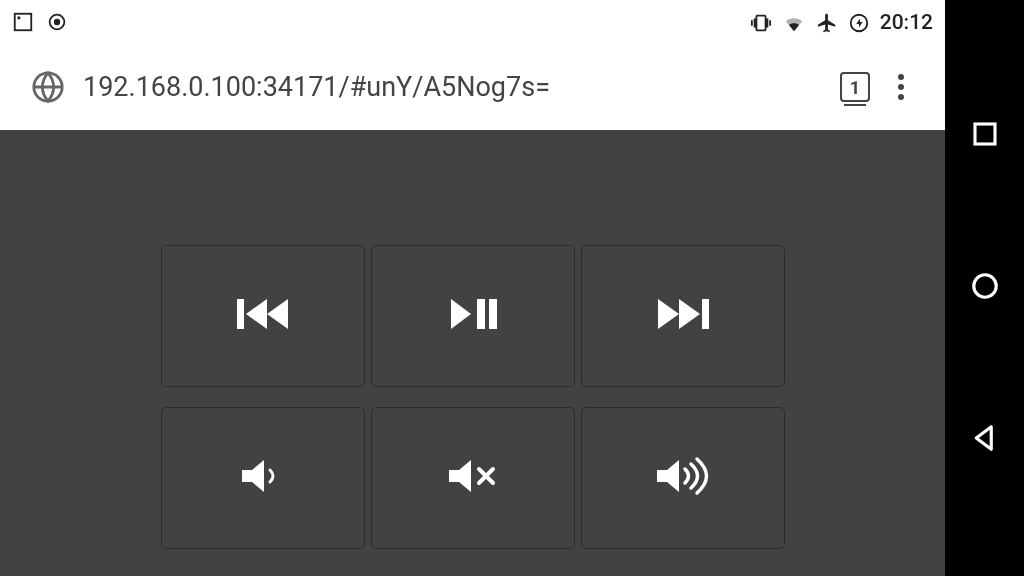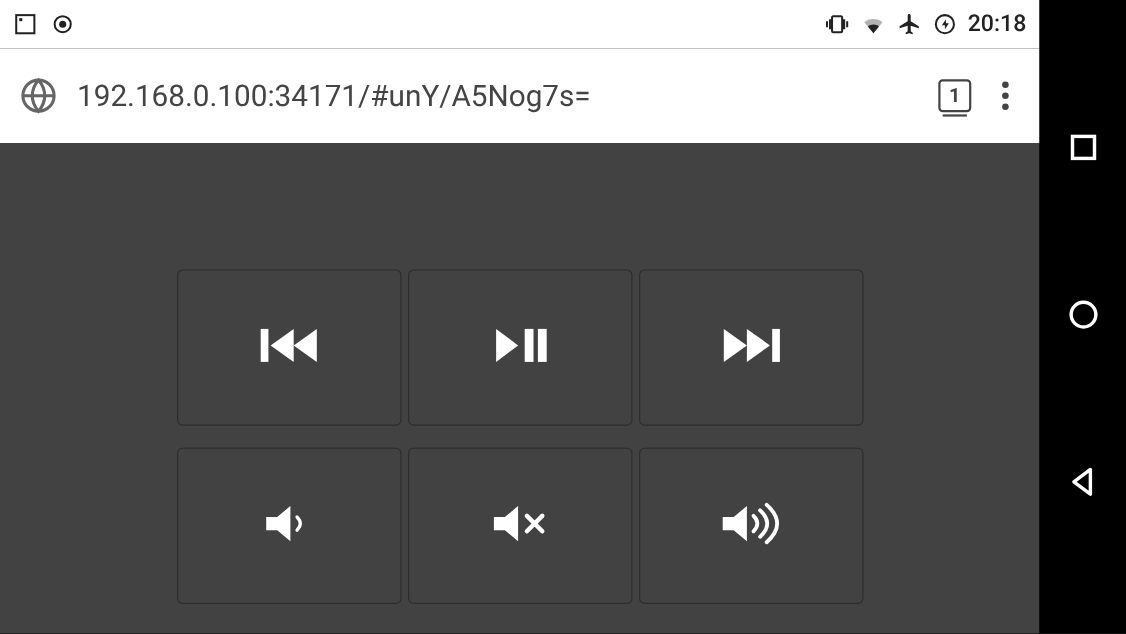"20:18" span { text: 20:18 -> 20:12 }
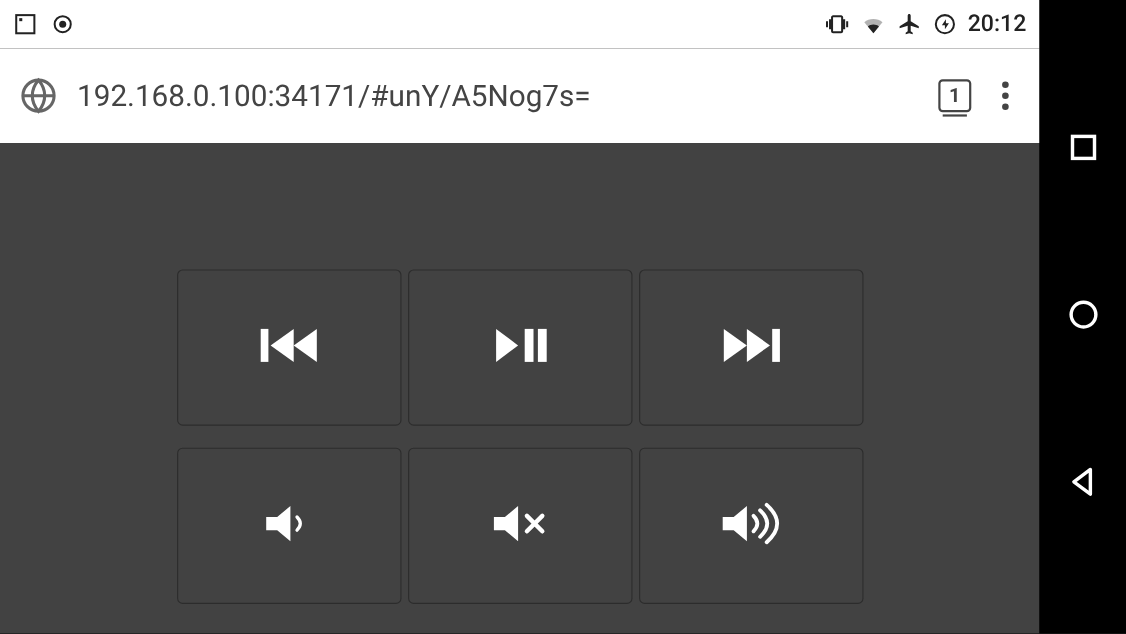"192.168.0.100:34171/#unY/A5Nog7s=" .addr-bar { padding: 0 18px -> 0 31px }
